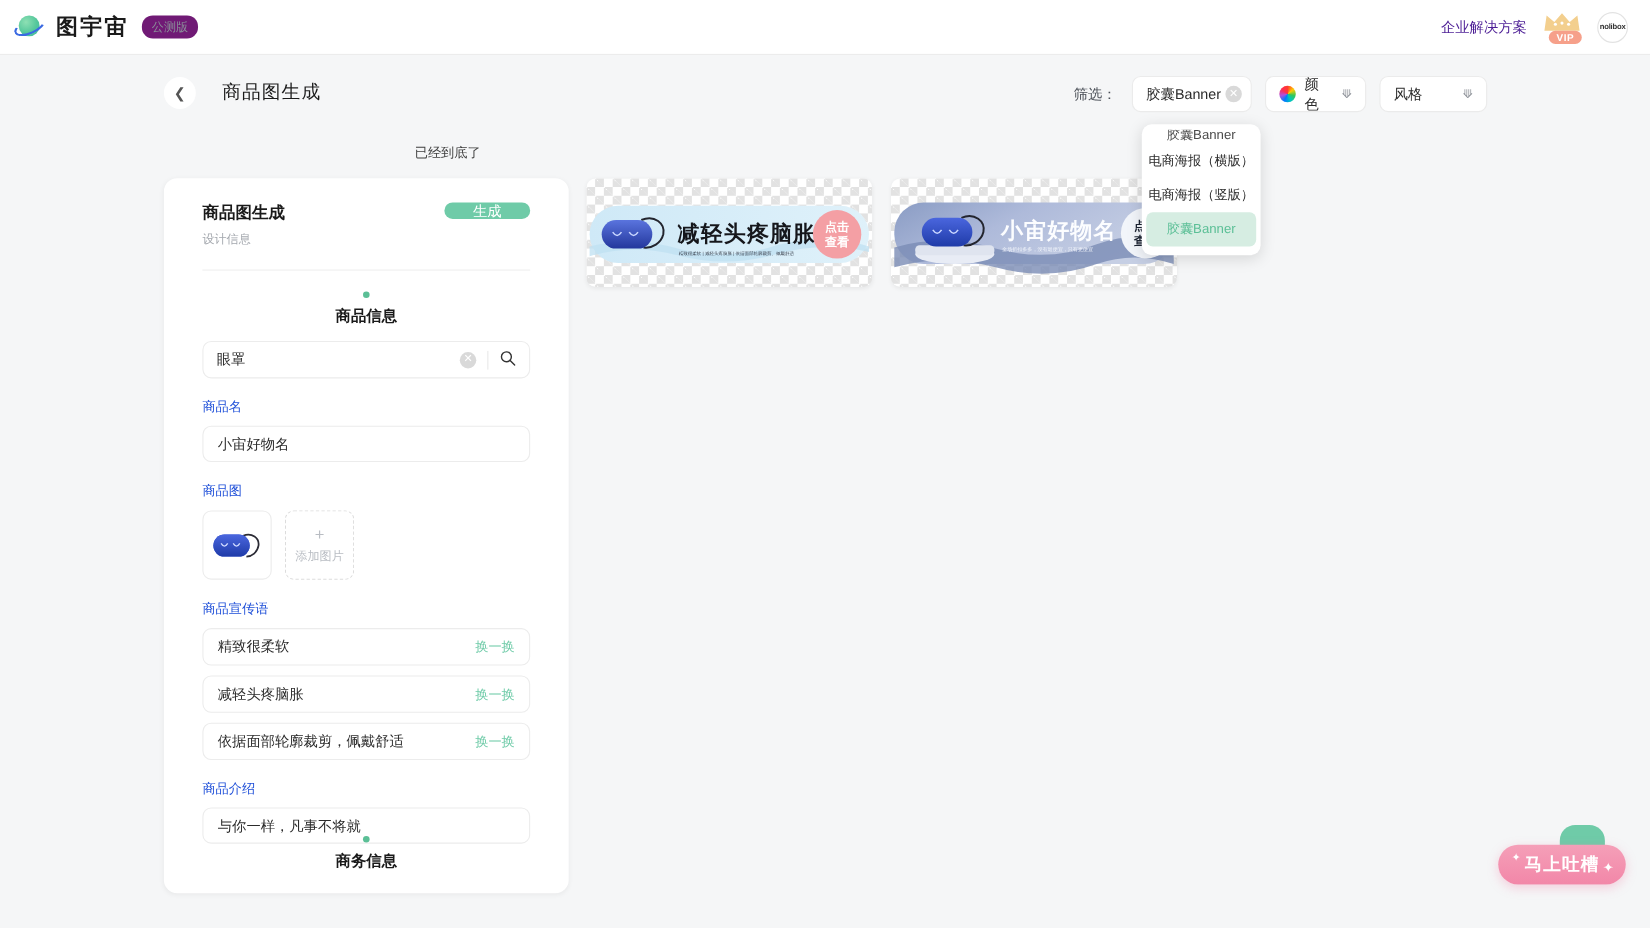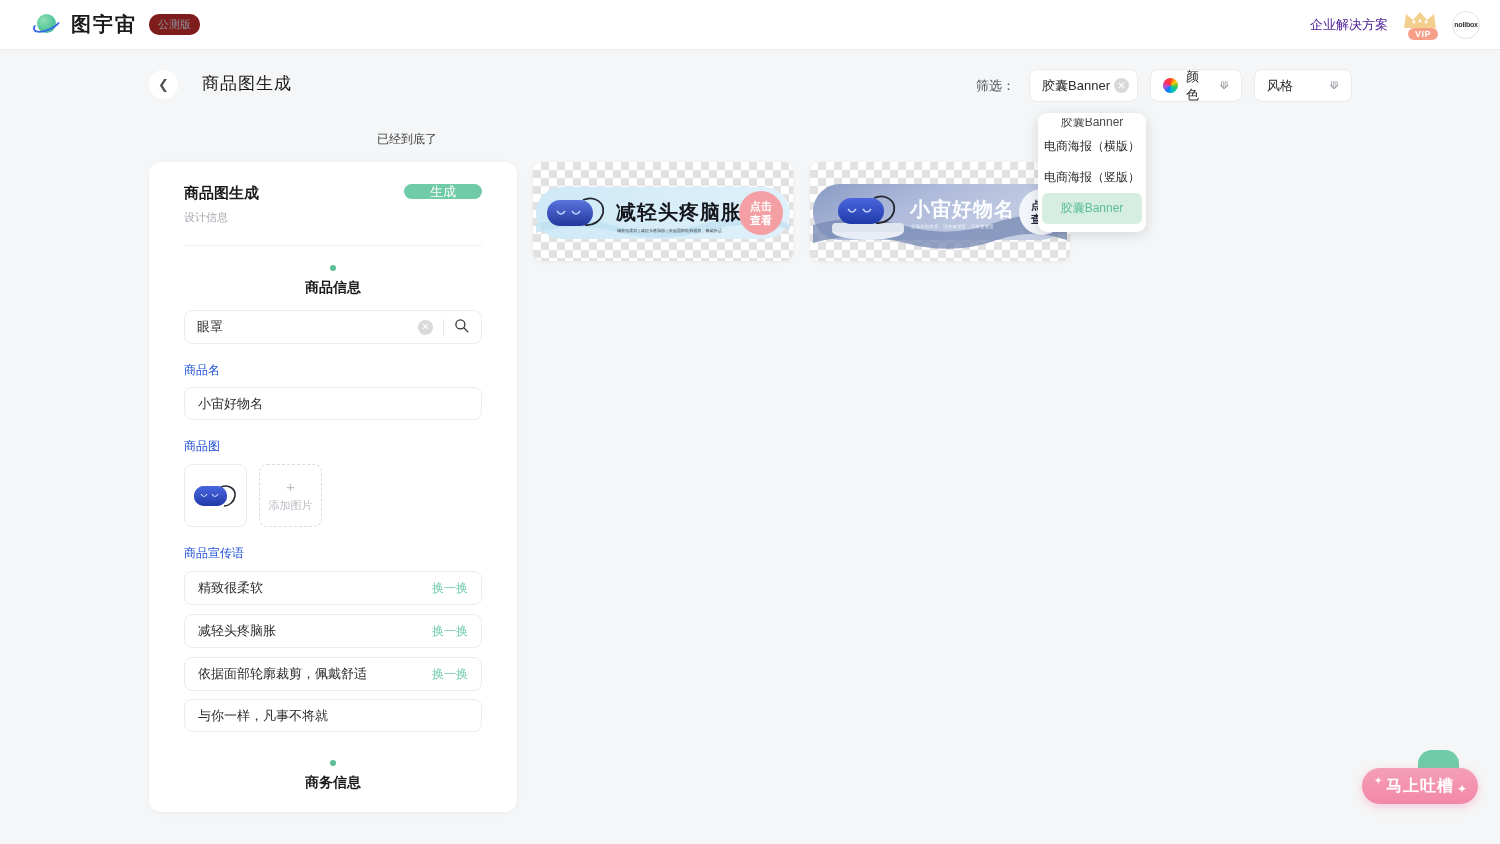"图宇宙" .brand { padding-left: 32px -> 12px }
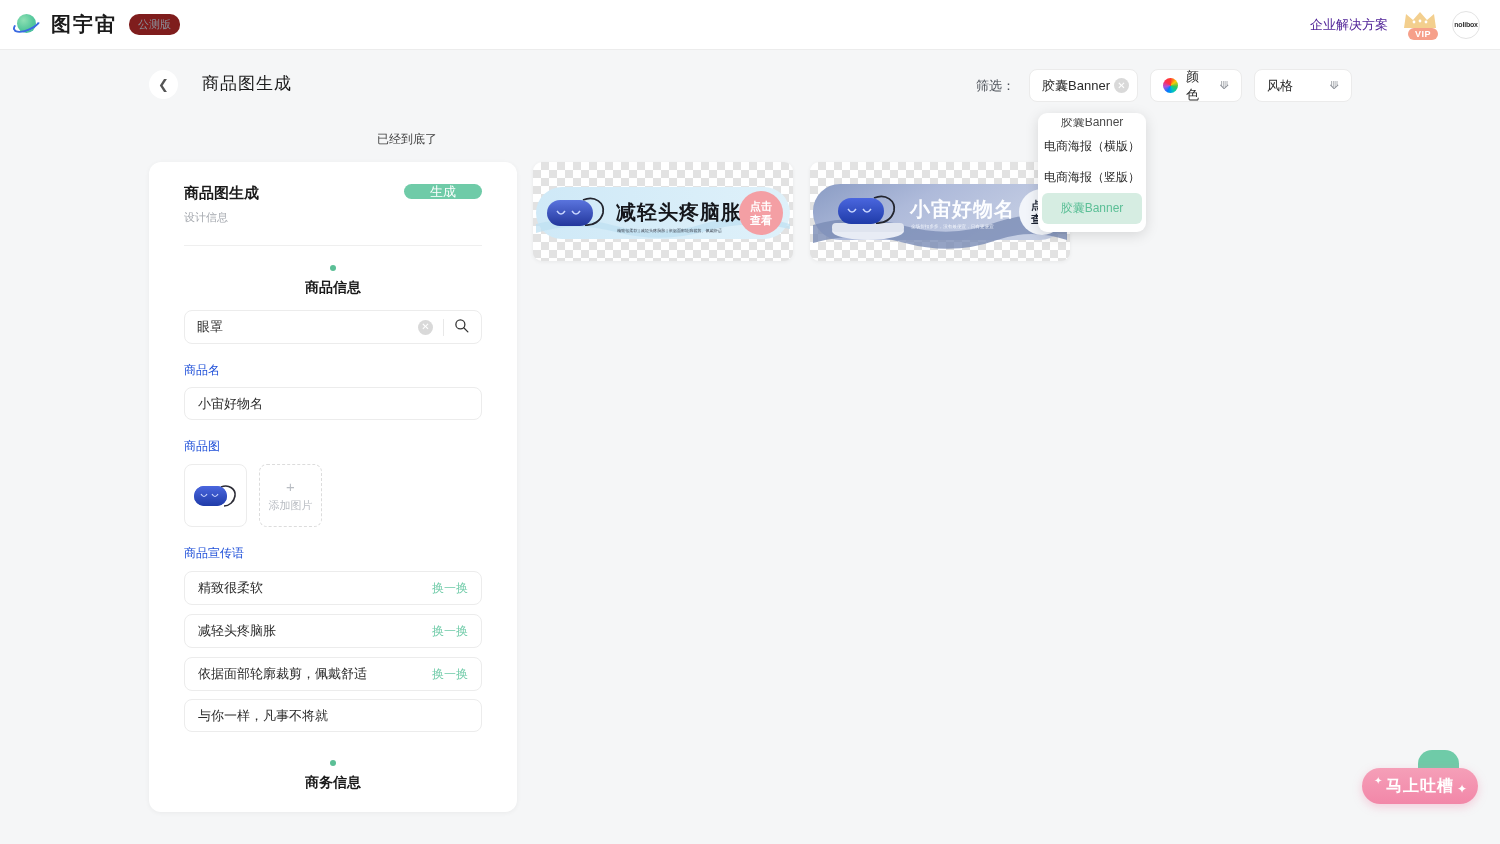"公测版" .beta-chip { background: #7f1d1d -> #701a75 }
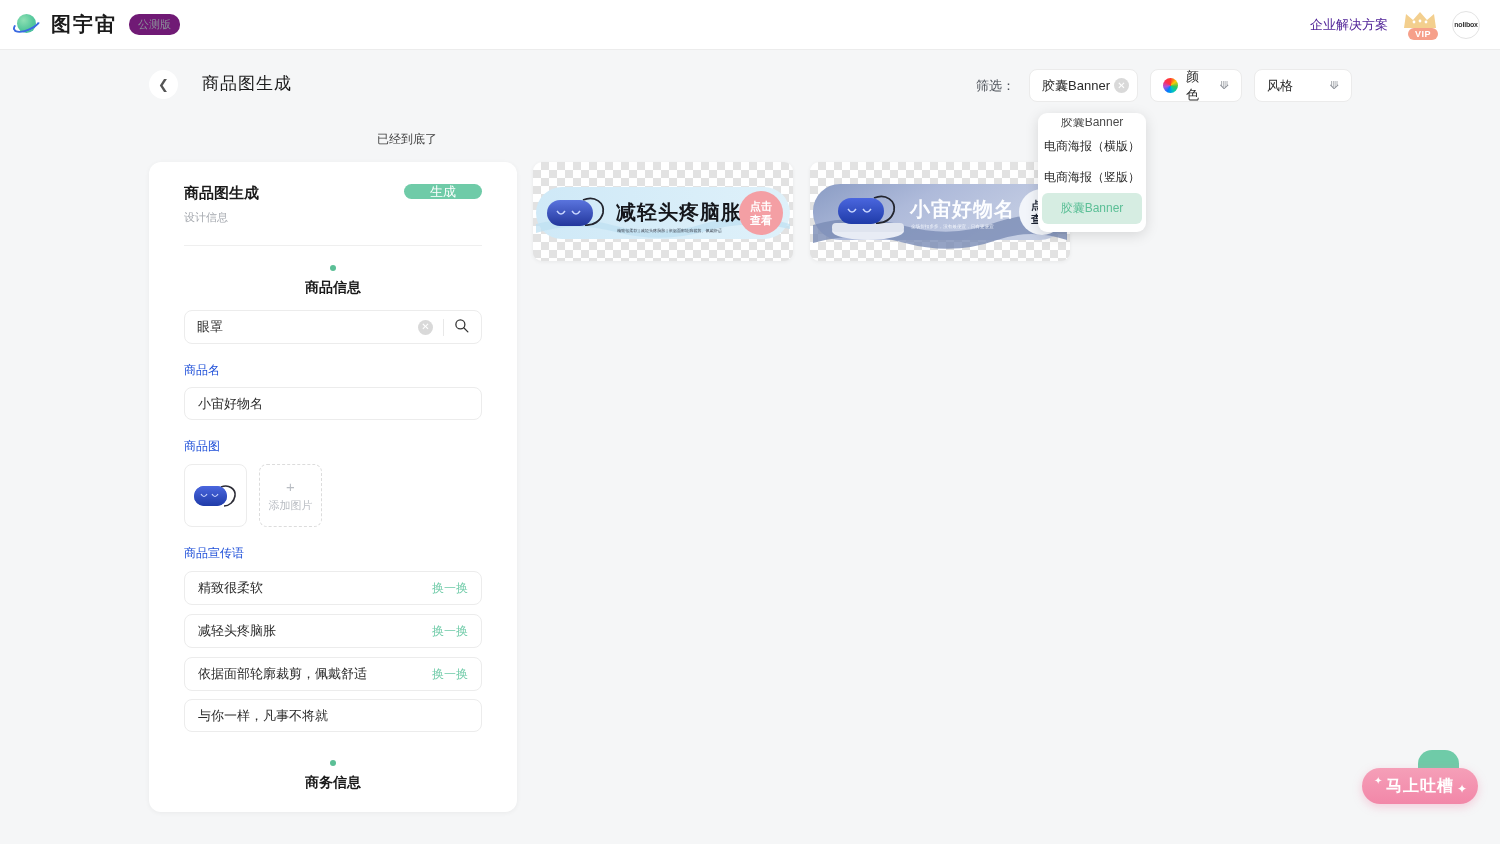"商品介绍" div.fld-label { html: none -> <div>商品介绍</div> }
